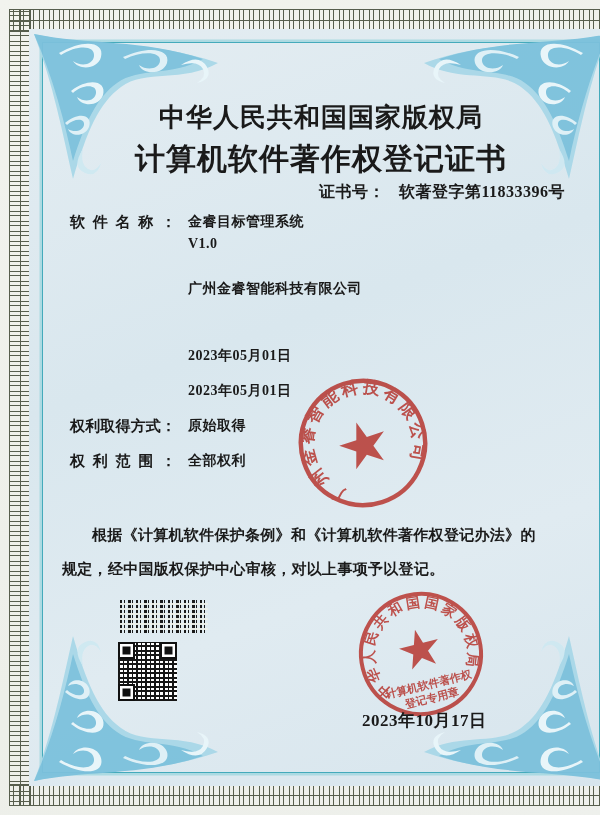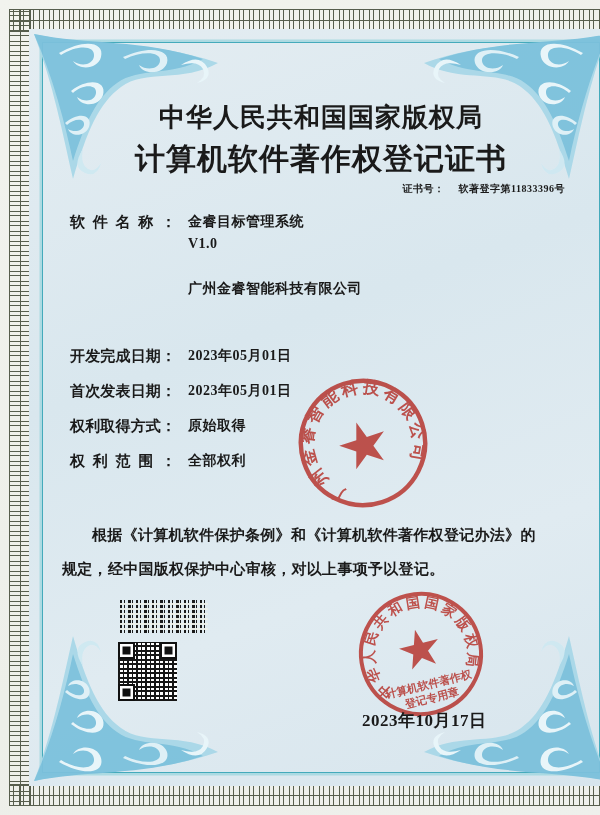"证书号： 软著登字第11833396号" .cert-no { font-size: 10px -> 16px }
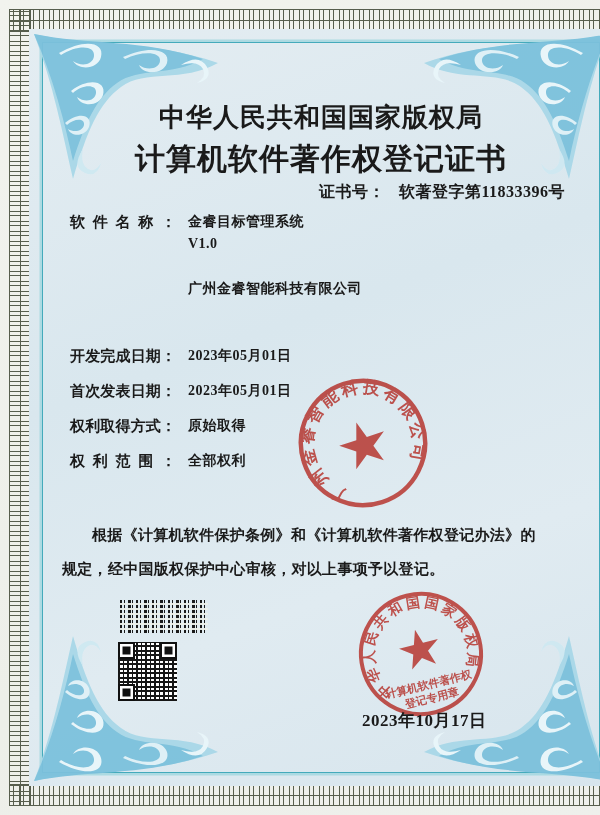"开发完成日期：" span.lbl { html: <span>开发完成日期：</span> -> none }
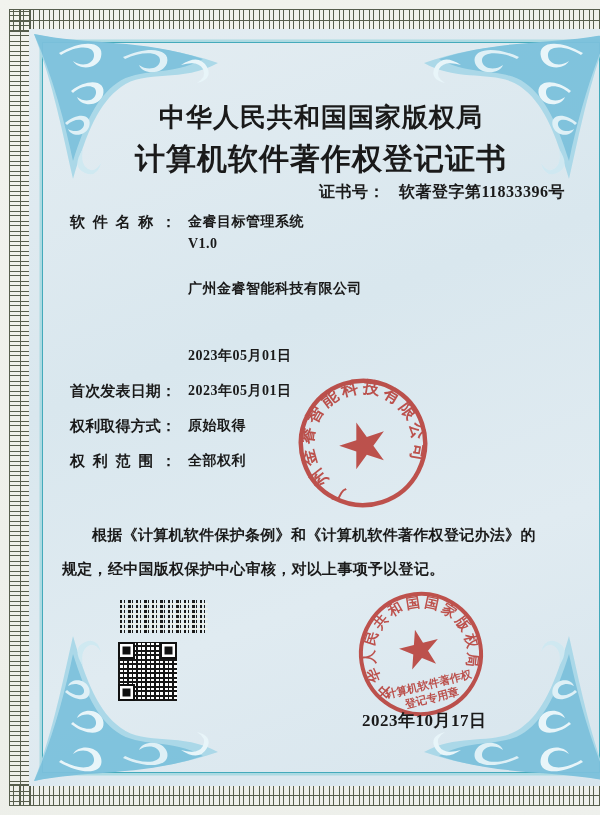"首次发表日期：" span.lbl { html: <span>首次发表日期：</span> -> none }
